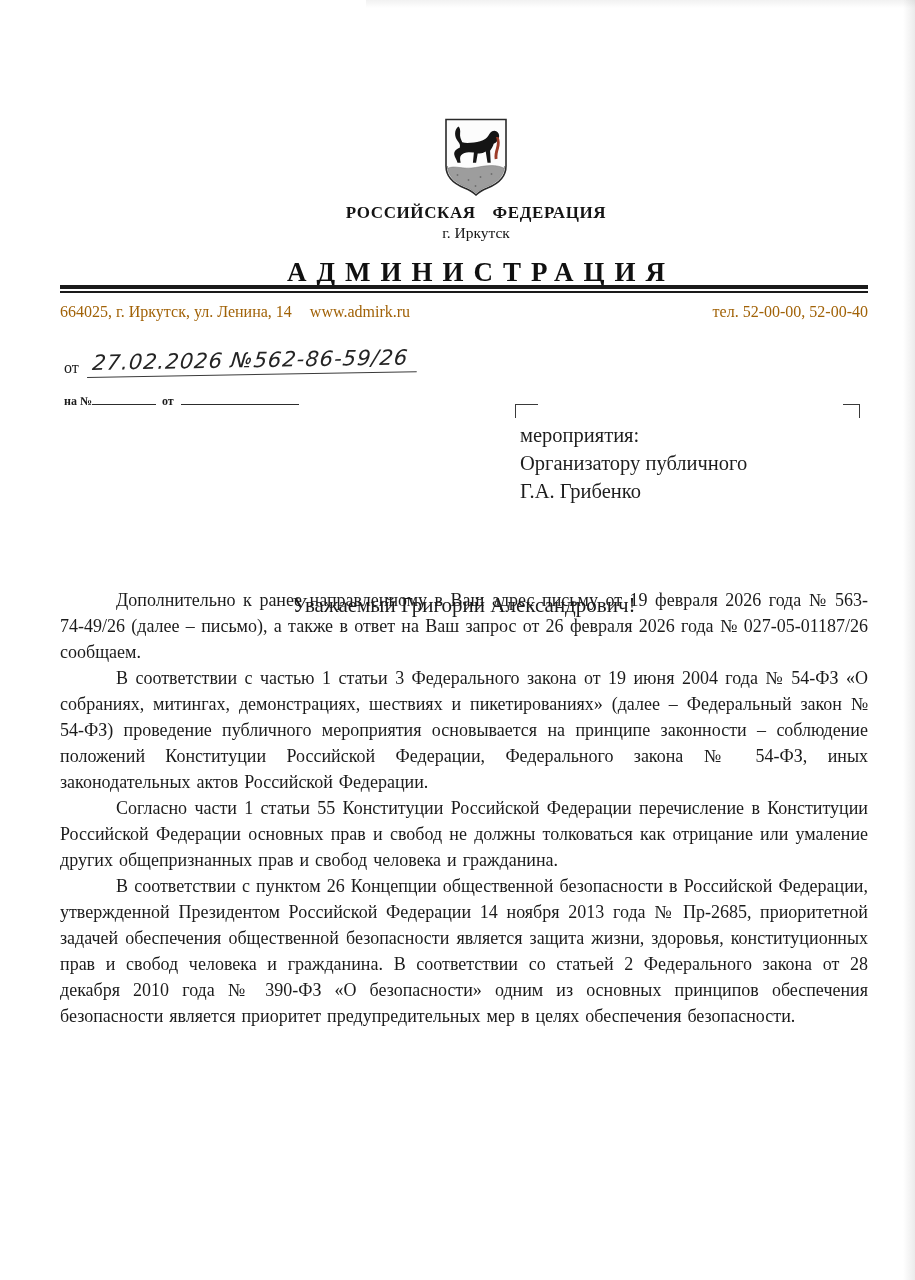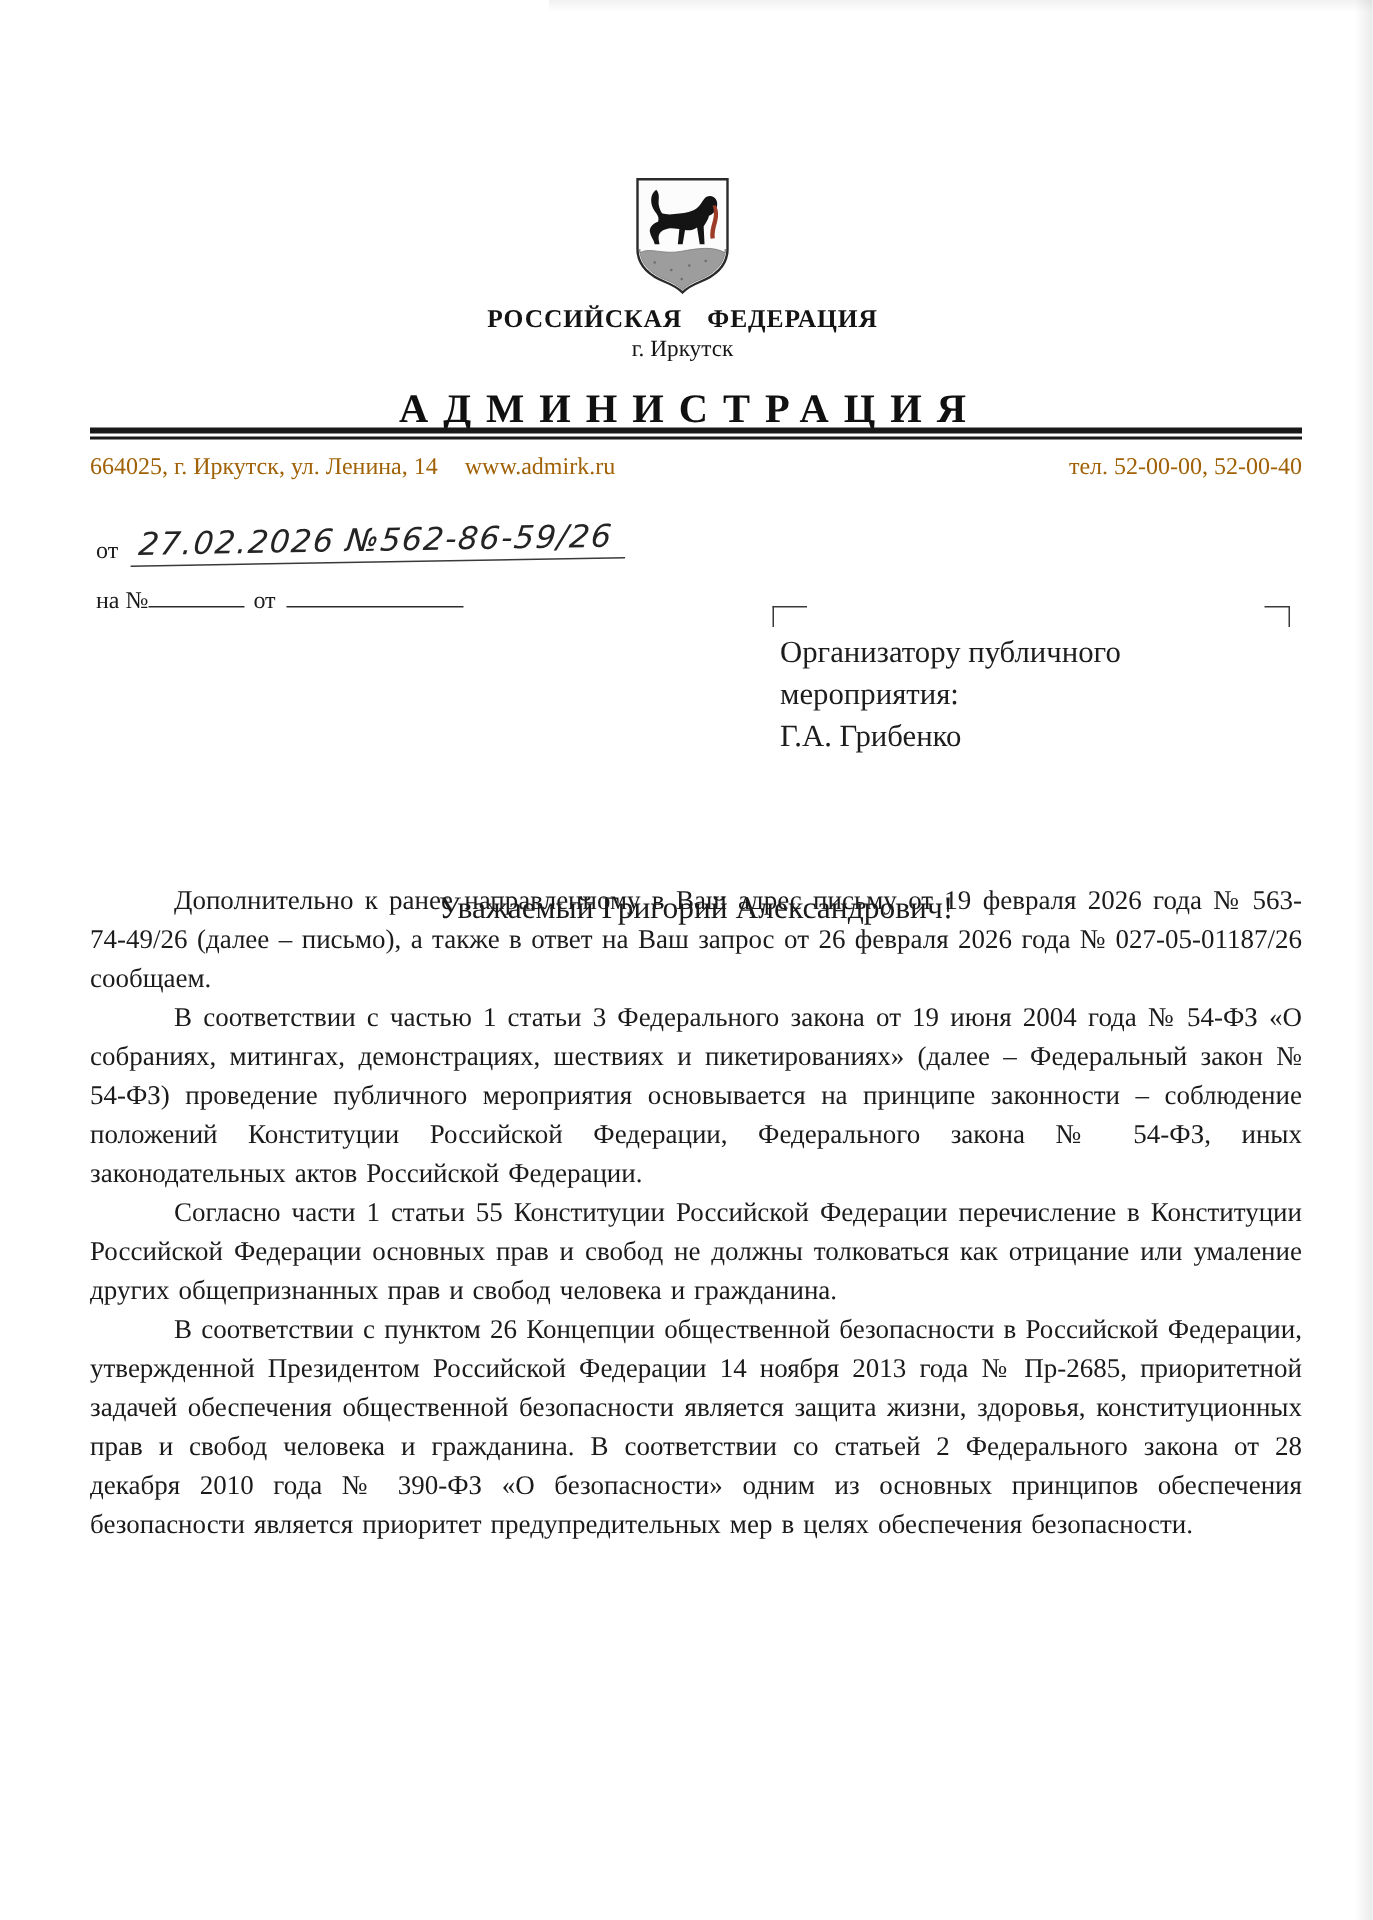"РОССИЙСКАЯ ФЕДЕРАЦИЯ" .letterhead { left: 51px -> 72px }
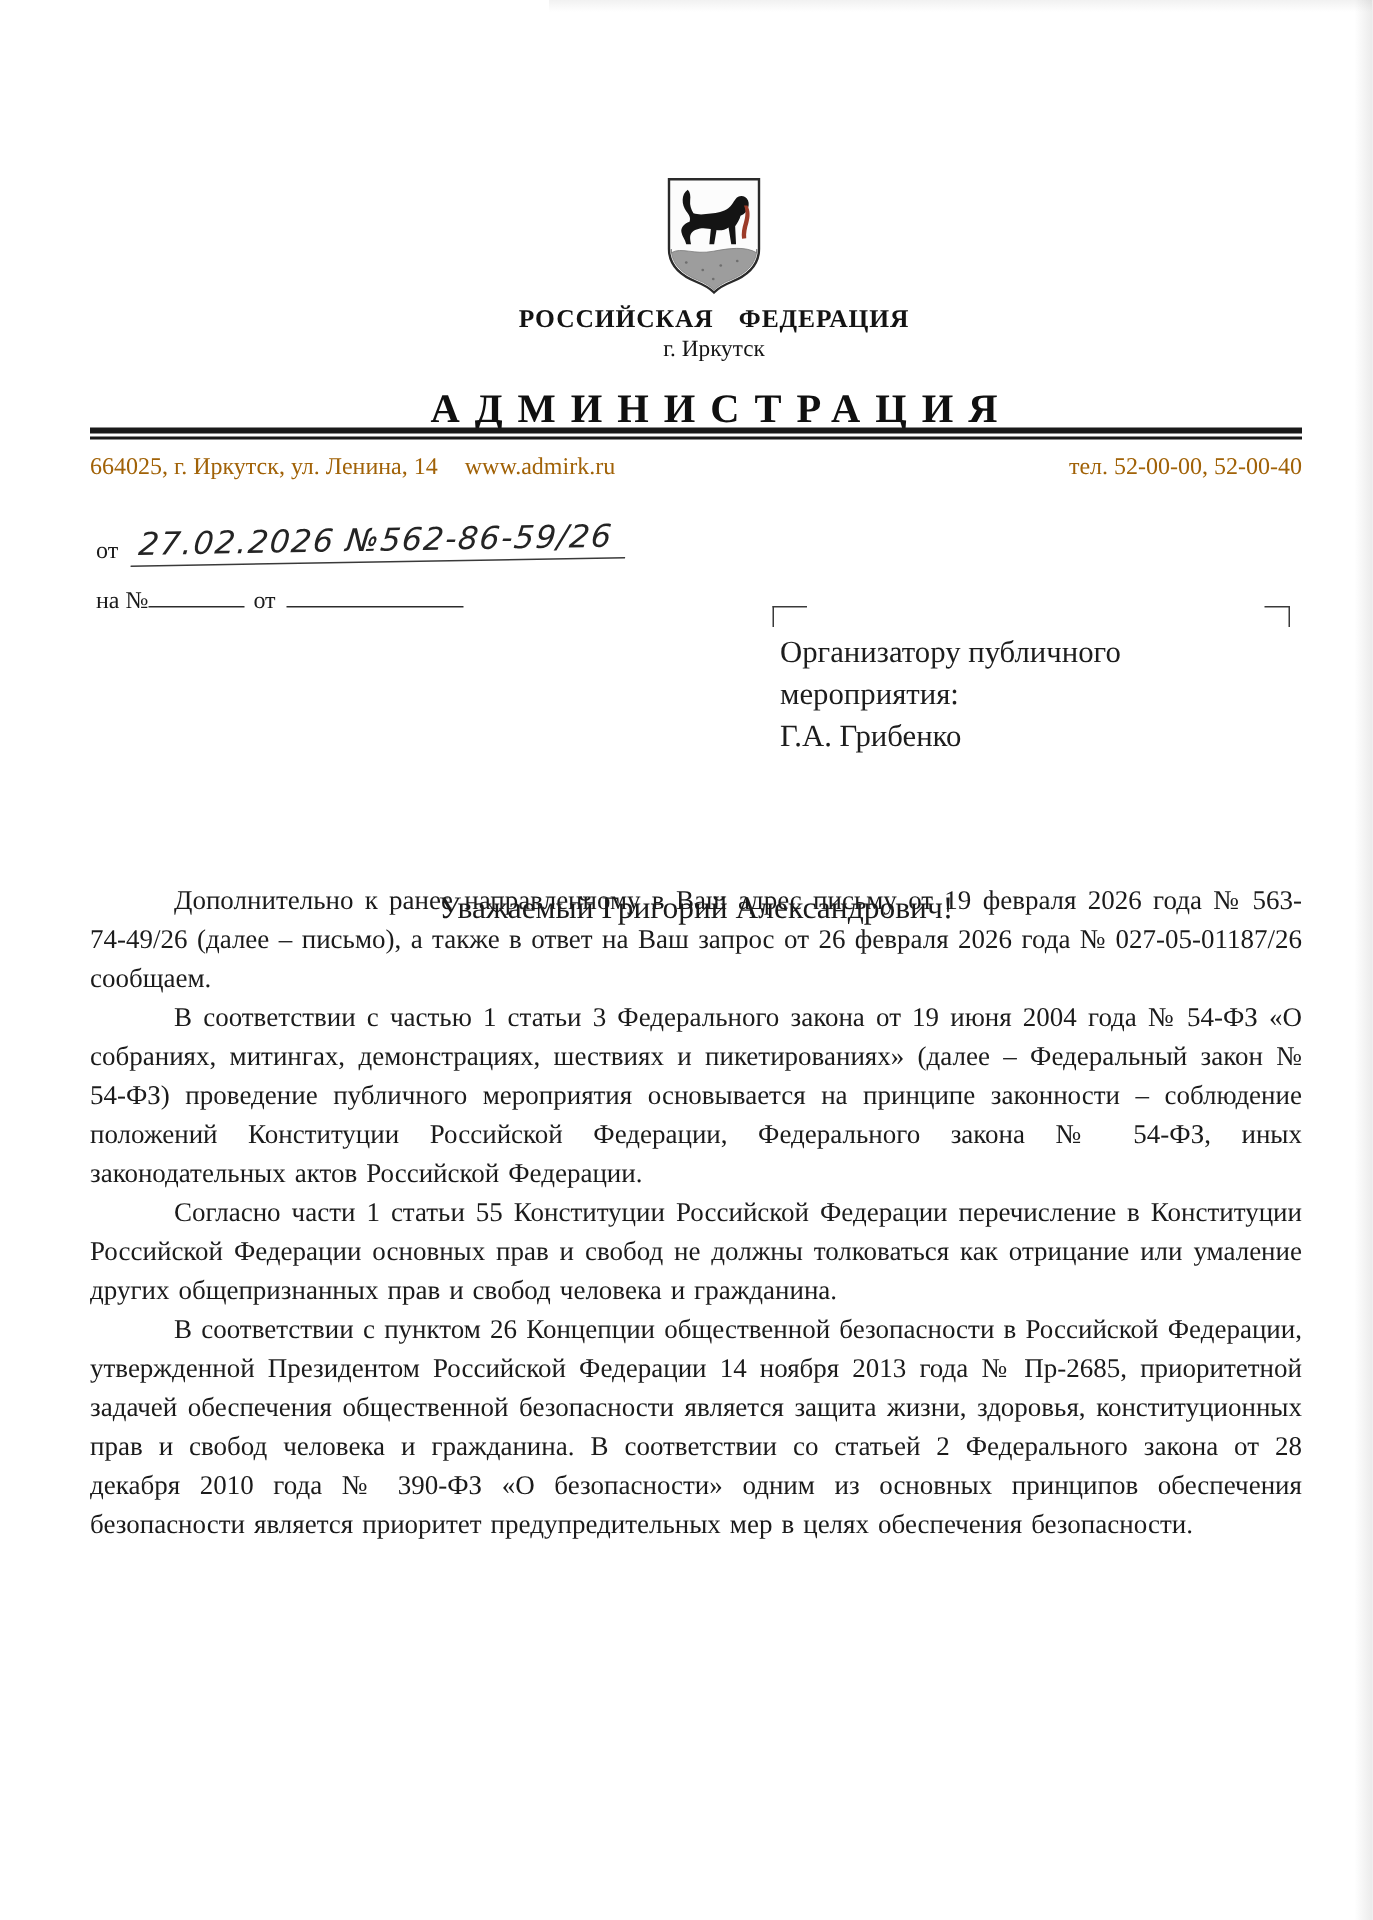"на № от" .ref-line2 { font-size: 16px -> 12px; font-weight: none -> bold }
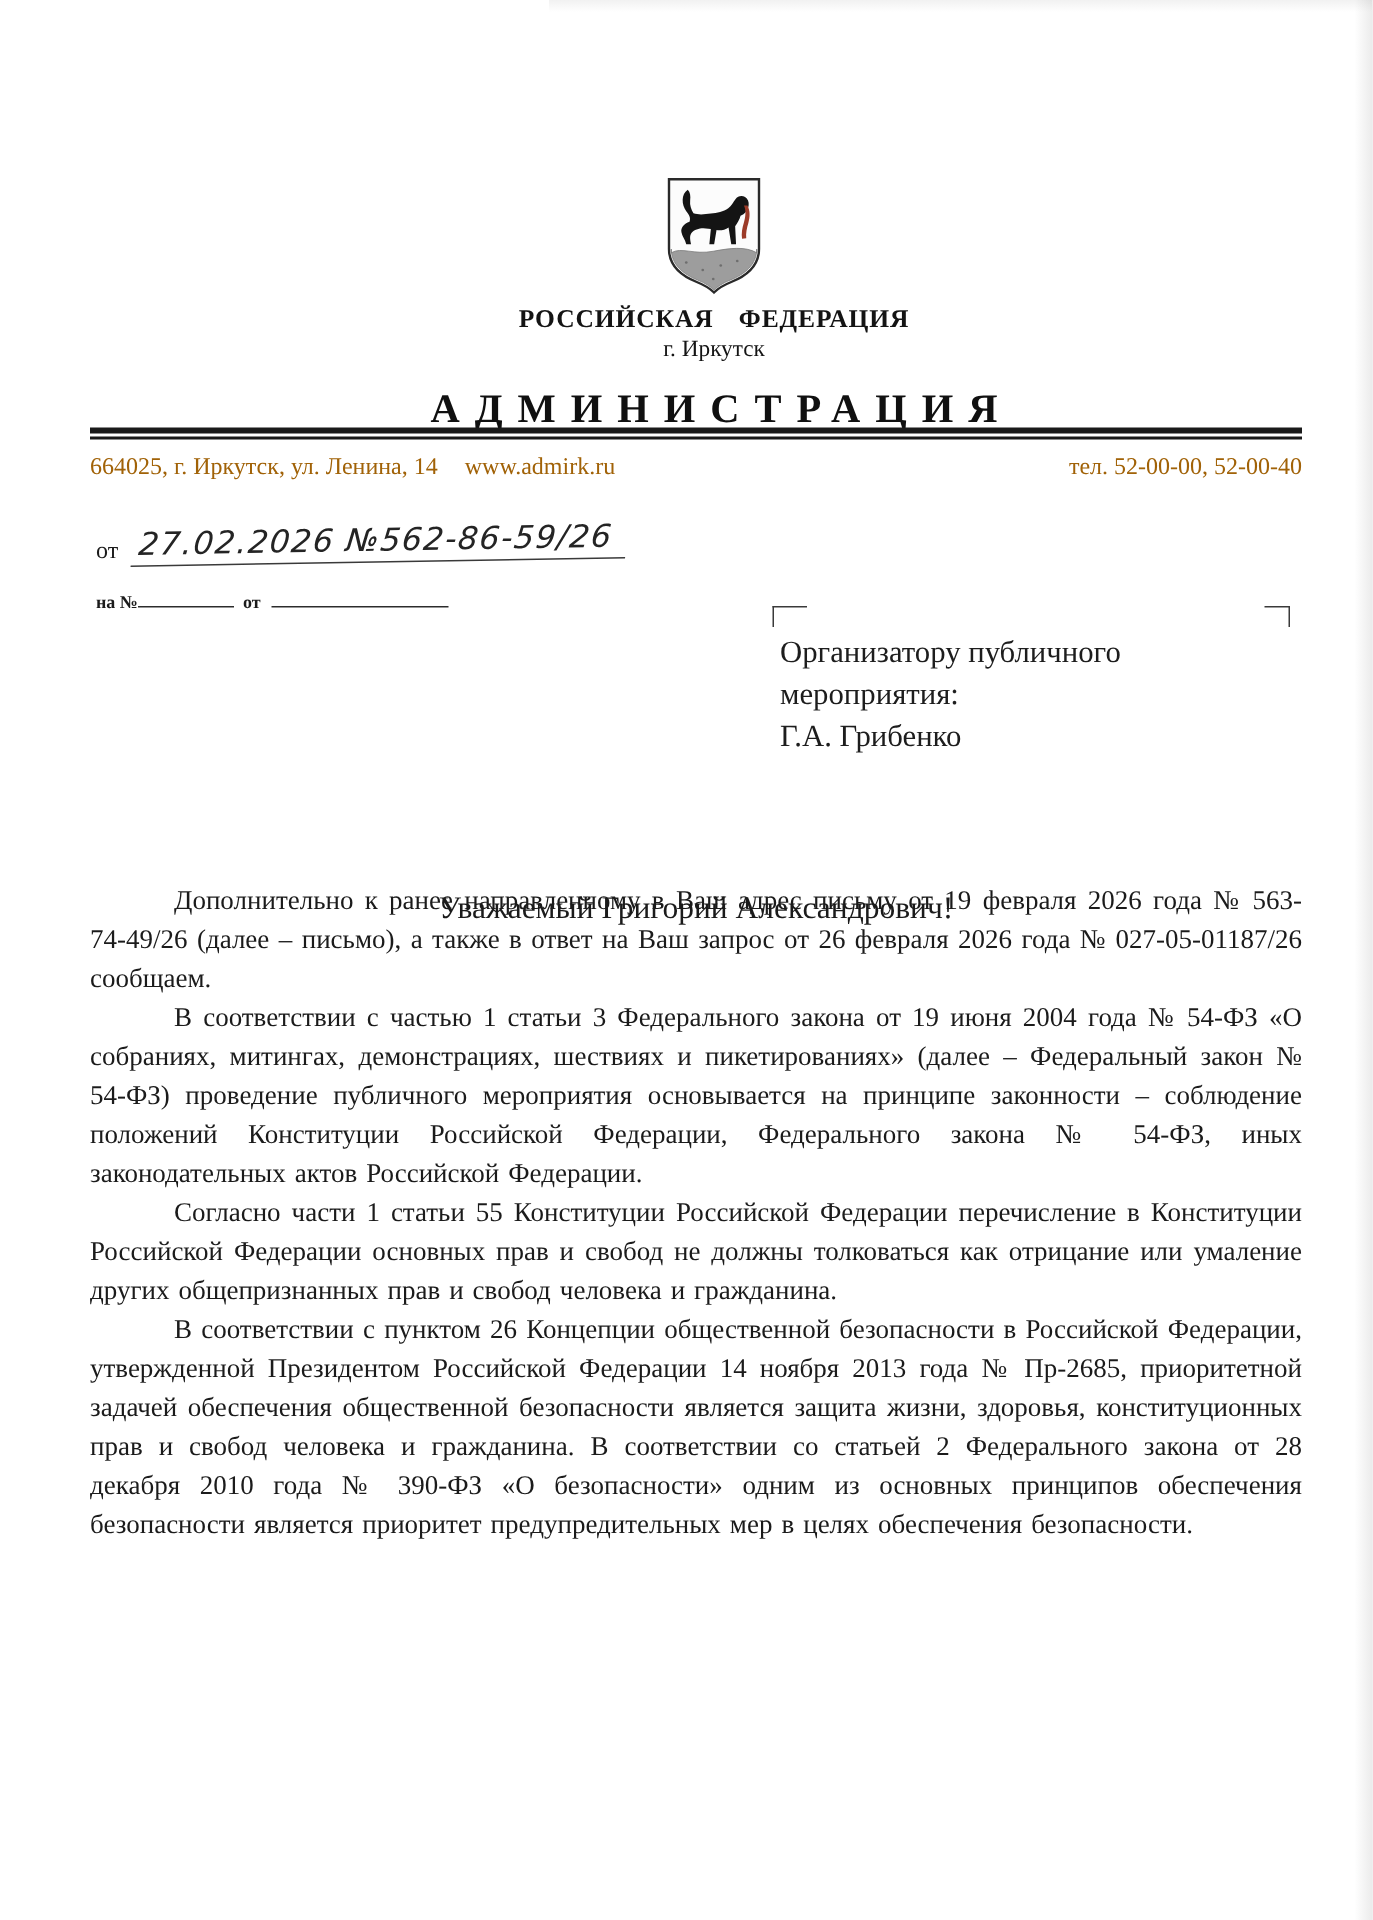"Организатору публичного" div { order: before "мероприятия:" -> after "мероприятия:" }
